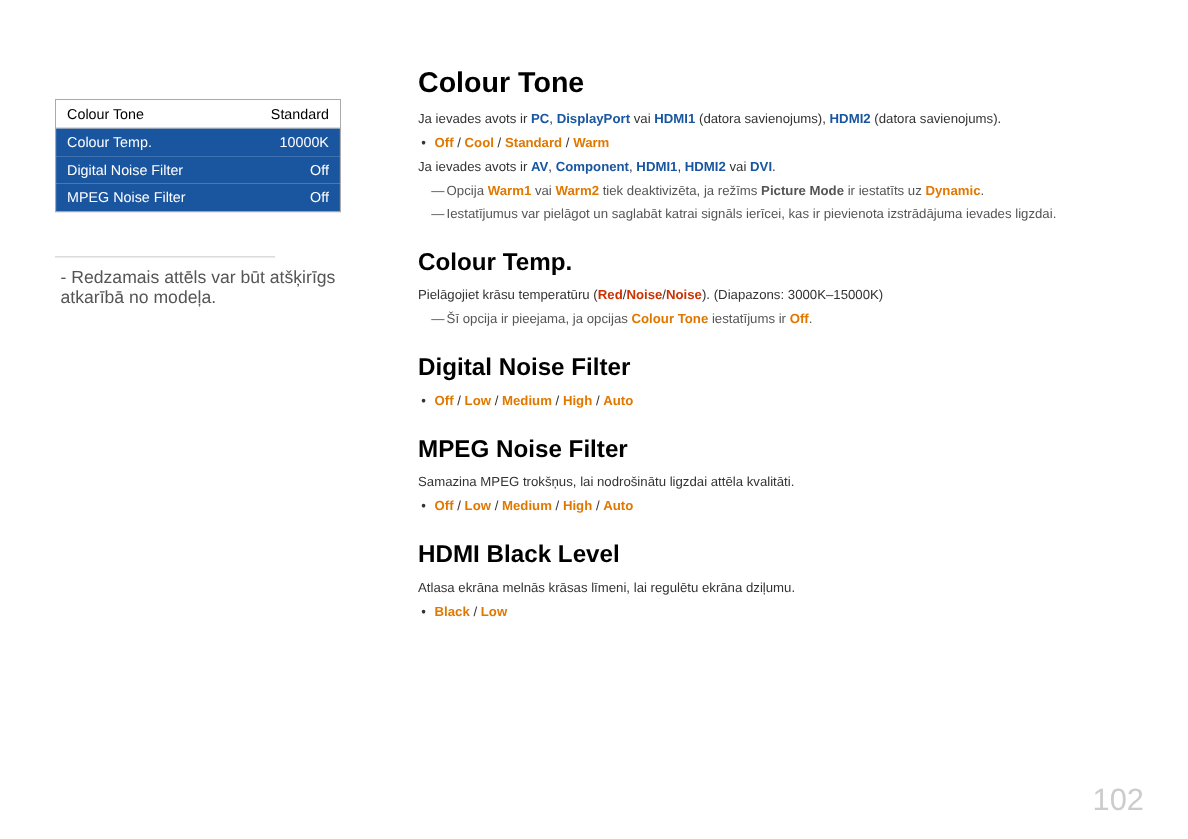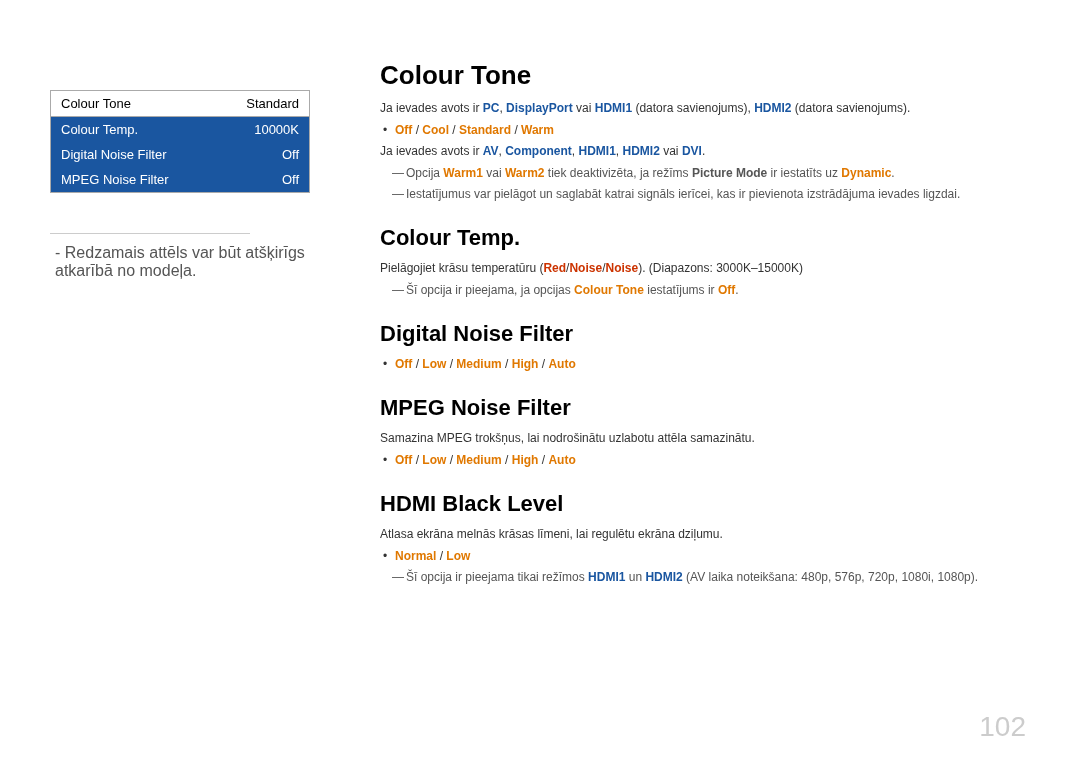"Samazina MPEG trokšņus, lai nodrošinātu" p.section-text { text: uzlabotu attēla samazinātu -> ligzdai attēla kvalitāti }
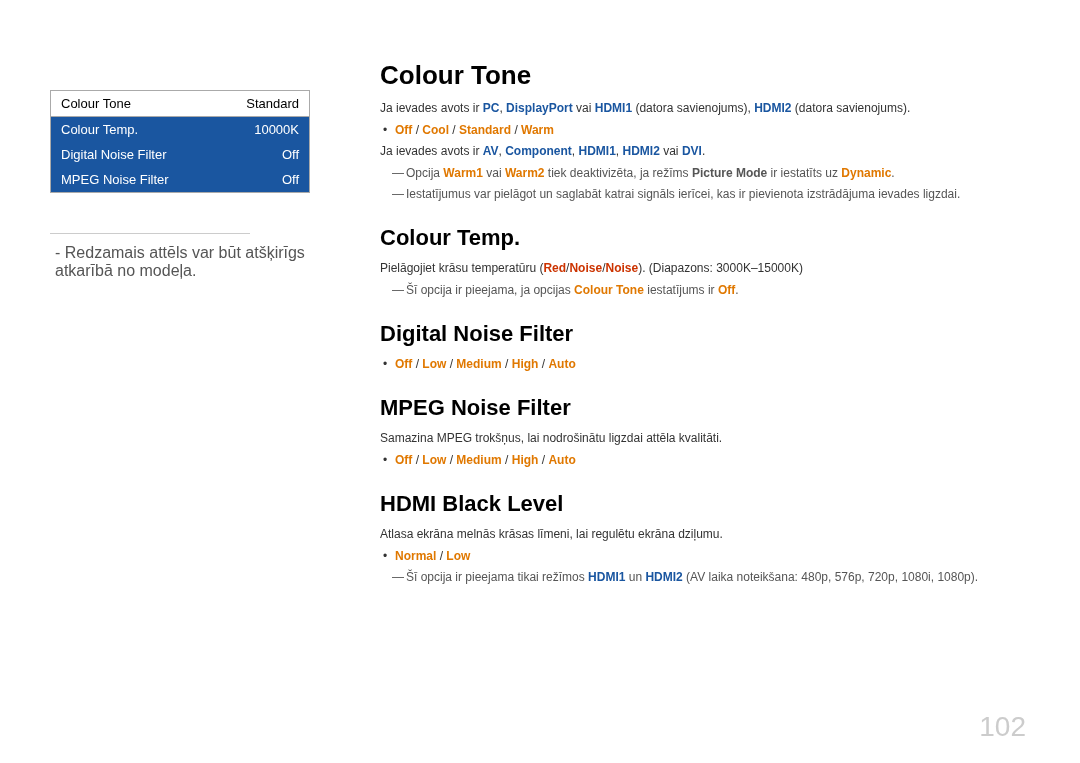"Normal" span.highlight-orange { text: Normal -> Black }
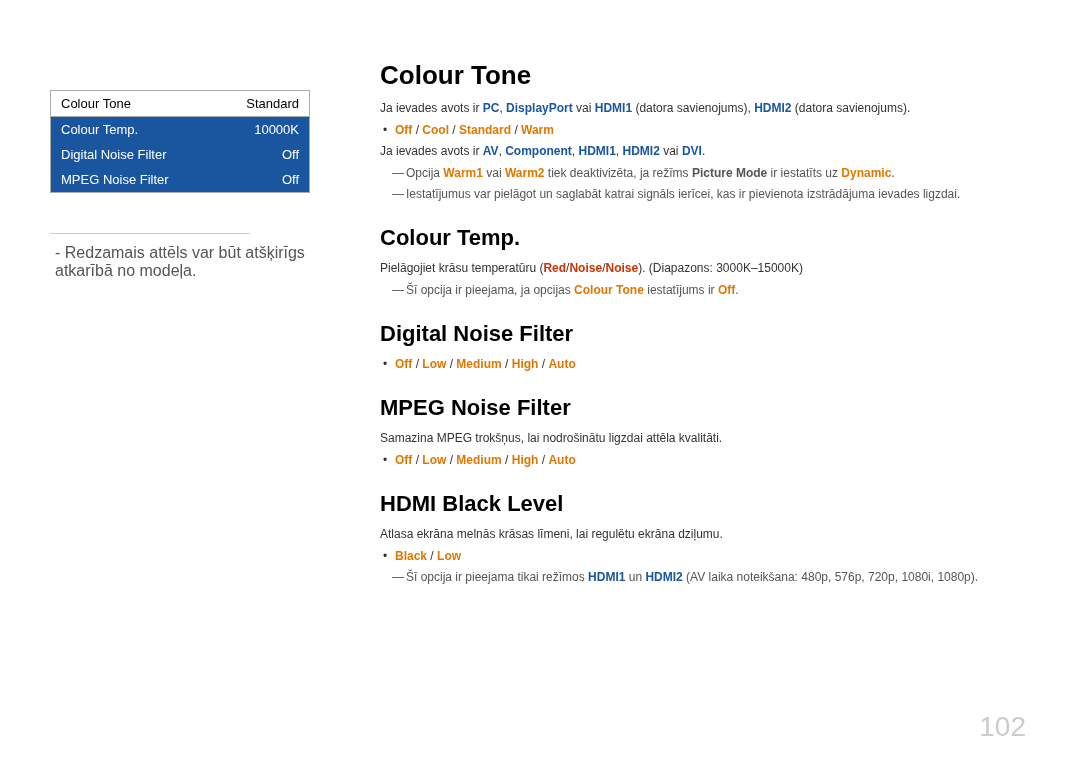"Šī opcija ir pieejama tikai" div.note-item { html: <div>Šī opcija ir pieejama tikai režīmos <span>HDMI1</span> un <span>HDMI2</span> (AV laika noteikšana: 480p, 576p, 720p, 1080i, 1080p).</div> -> none }
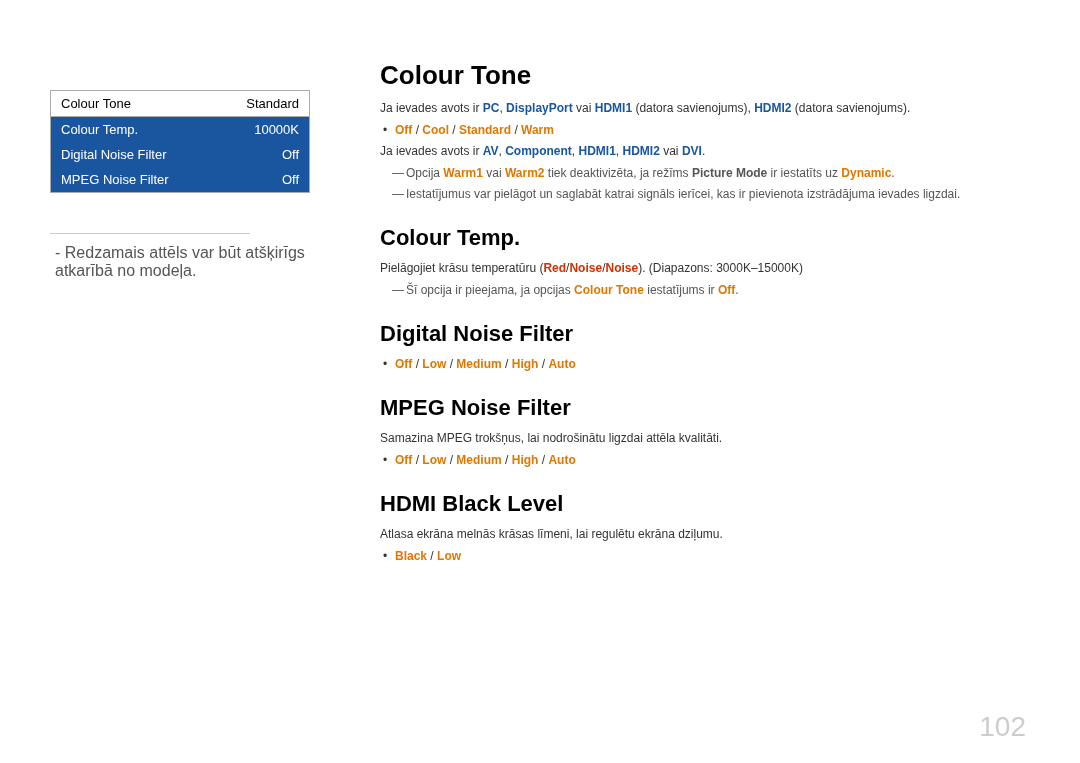"102" .page-number { right: 54px -> 40px }
